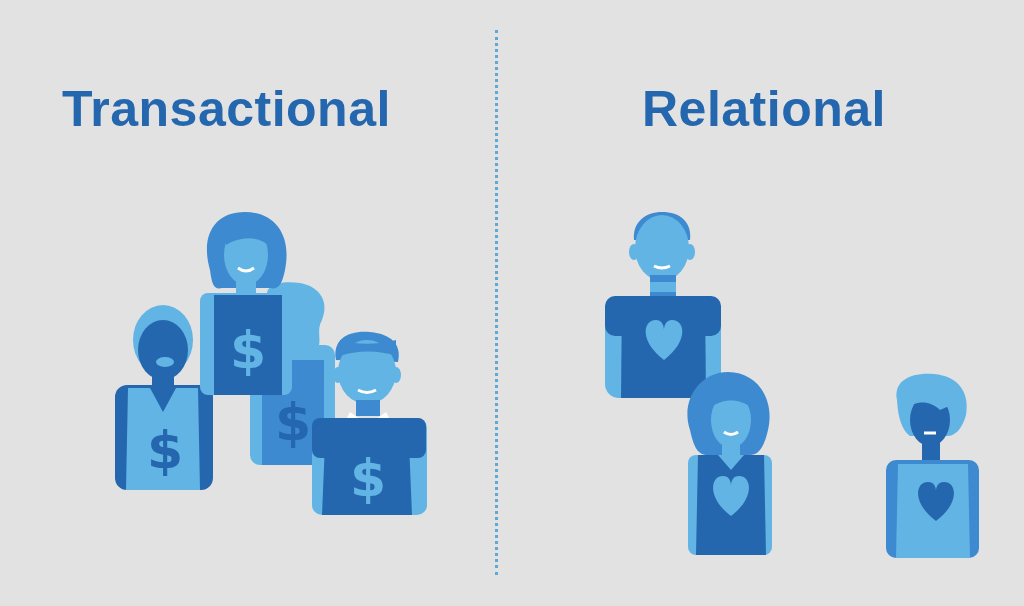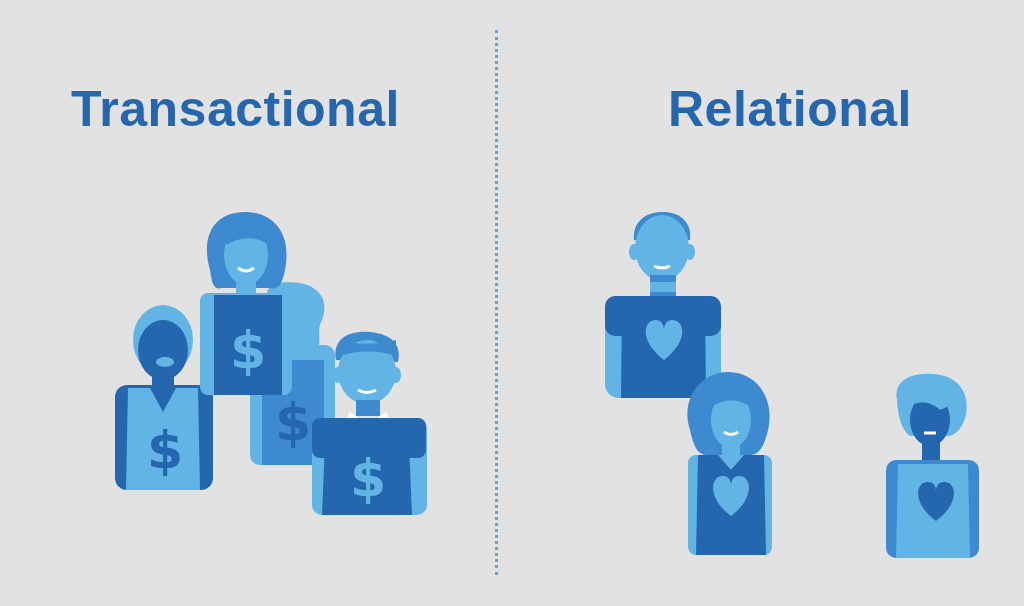"Transactional" #t-left { margin-left: 9px -> none }
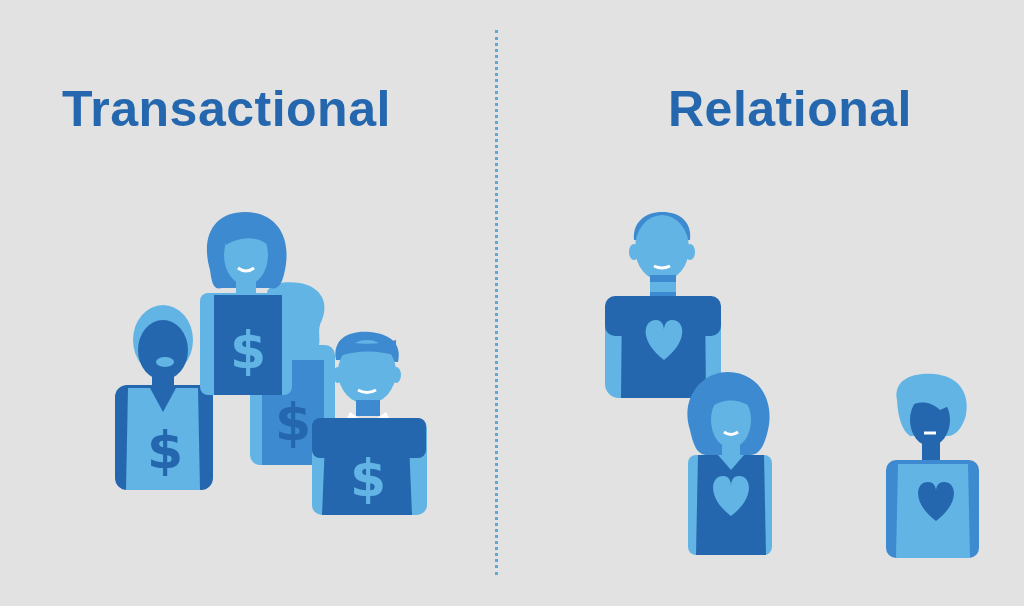"Relational" #t-right { left: 668px -> 642px }
